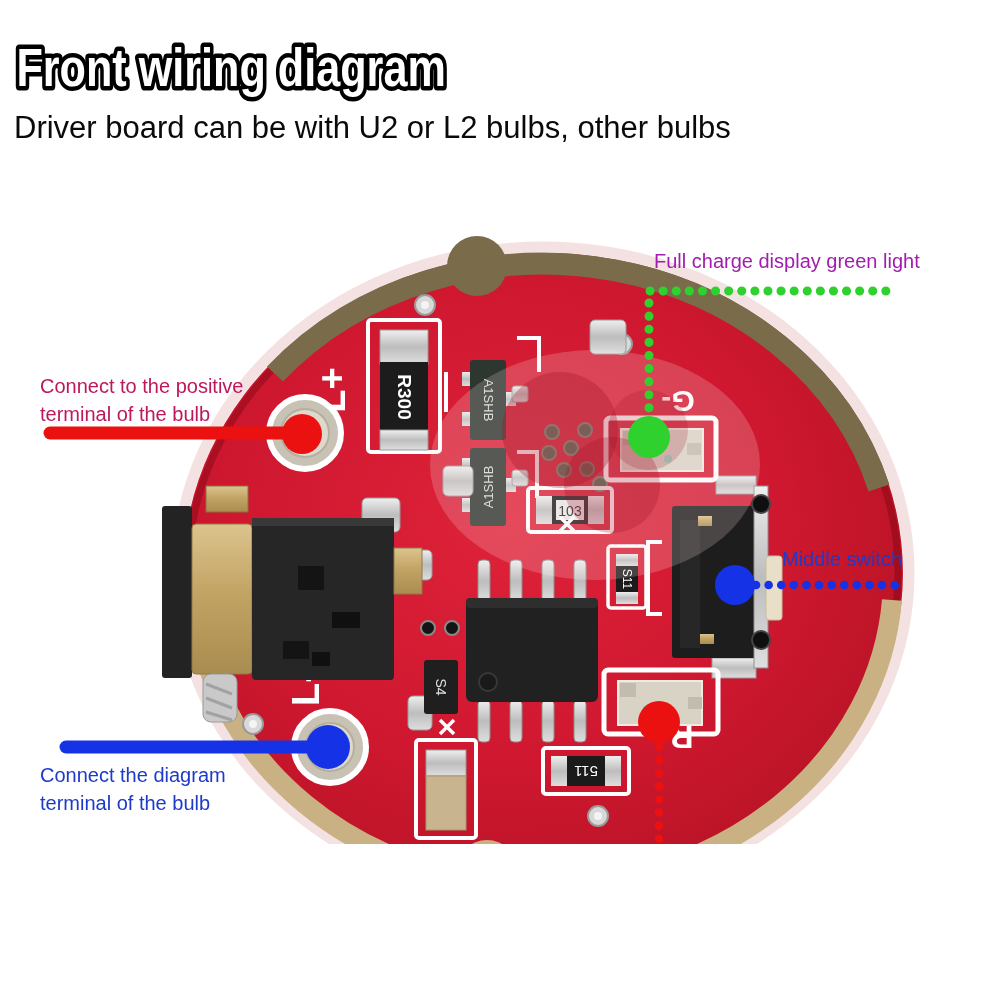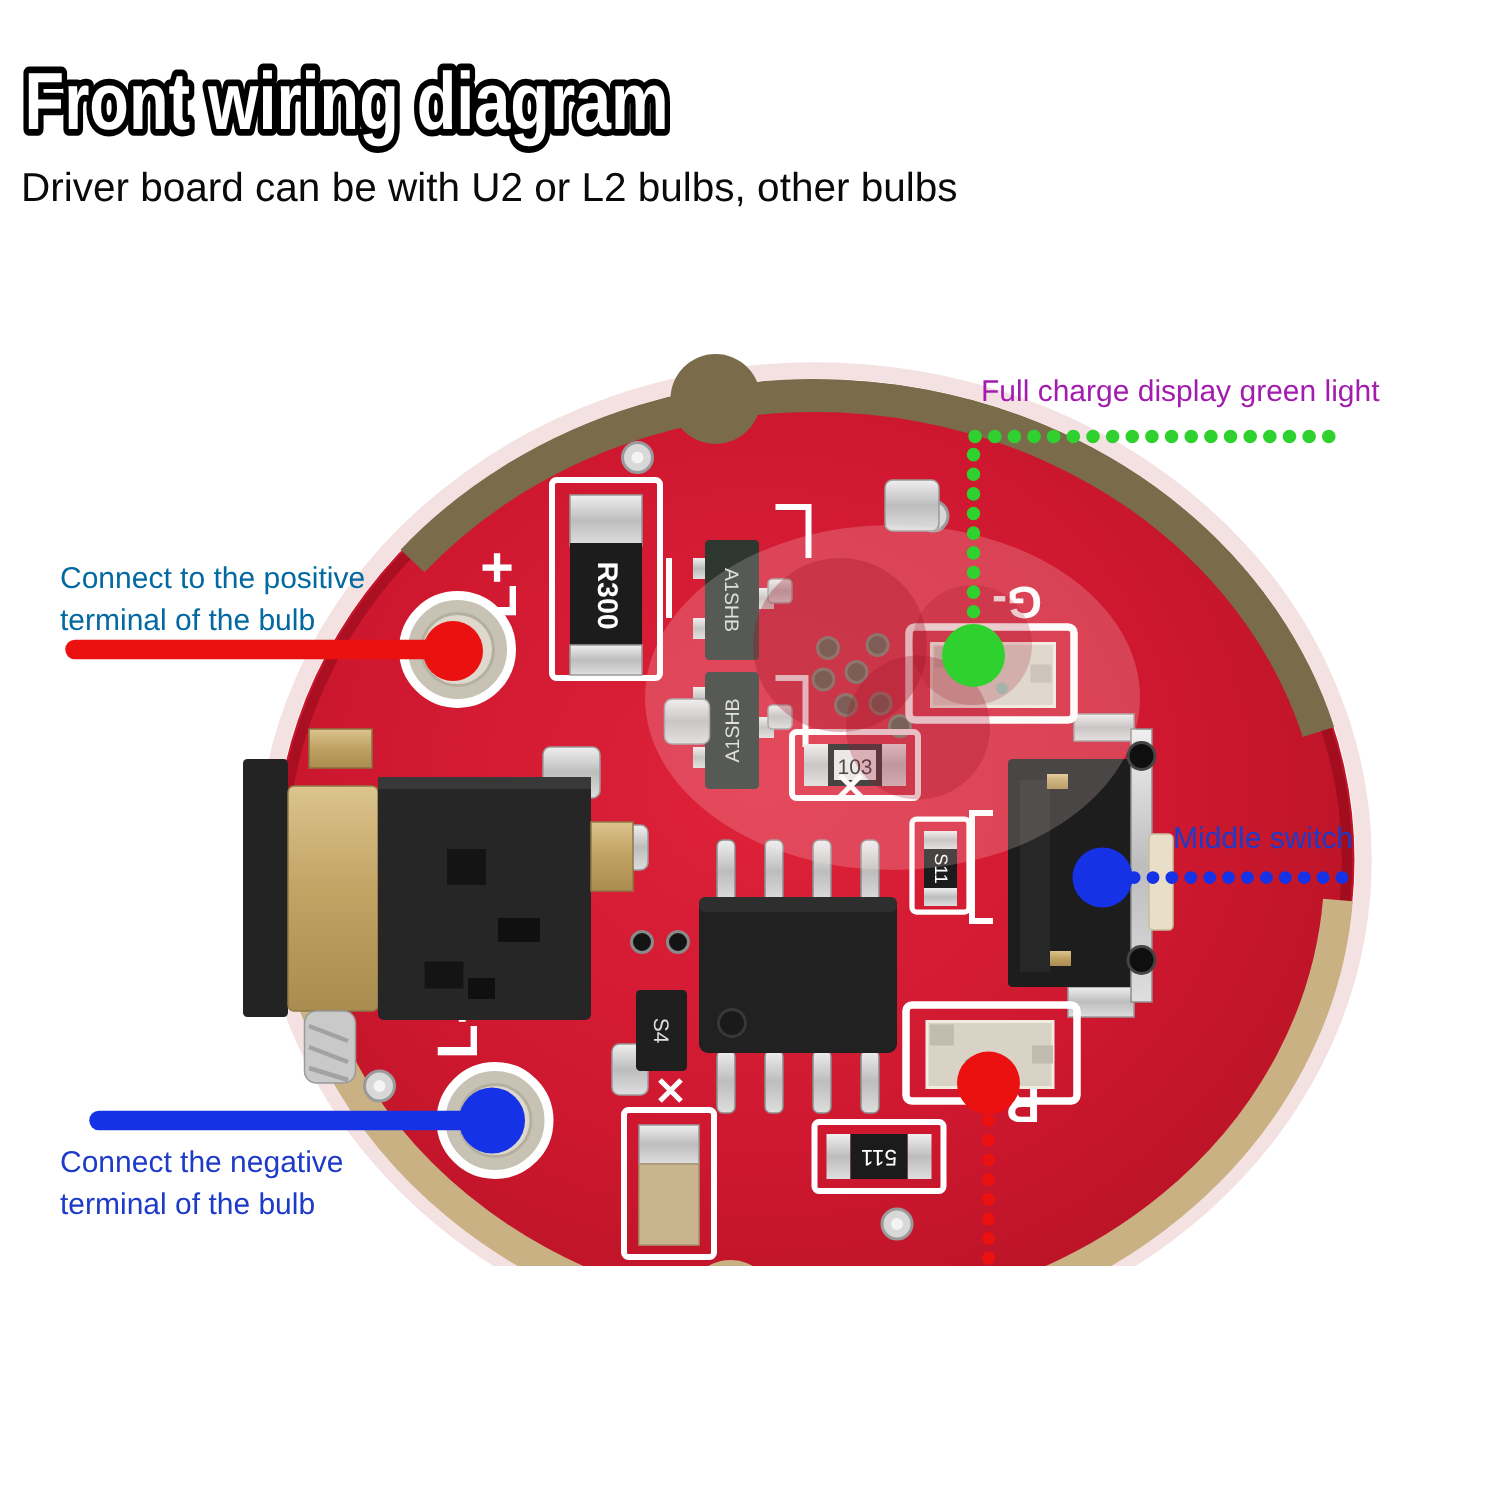"Driver board can be with" .subtitle { font-size: 27px -> 31px }
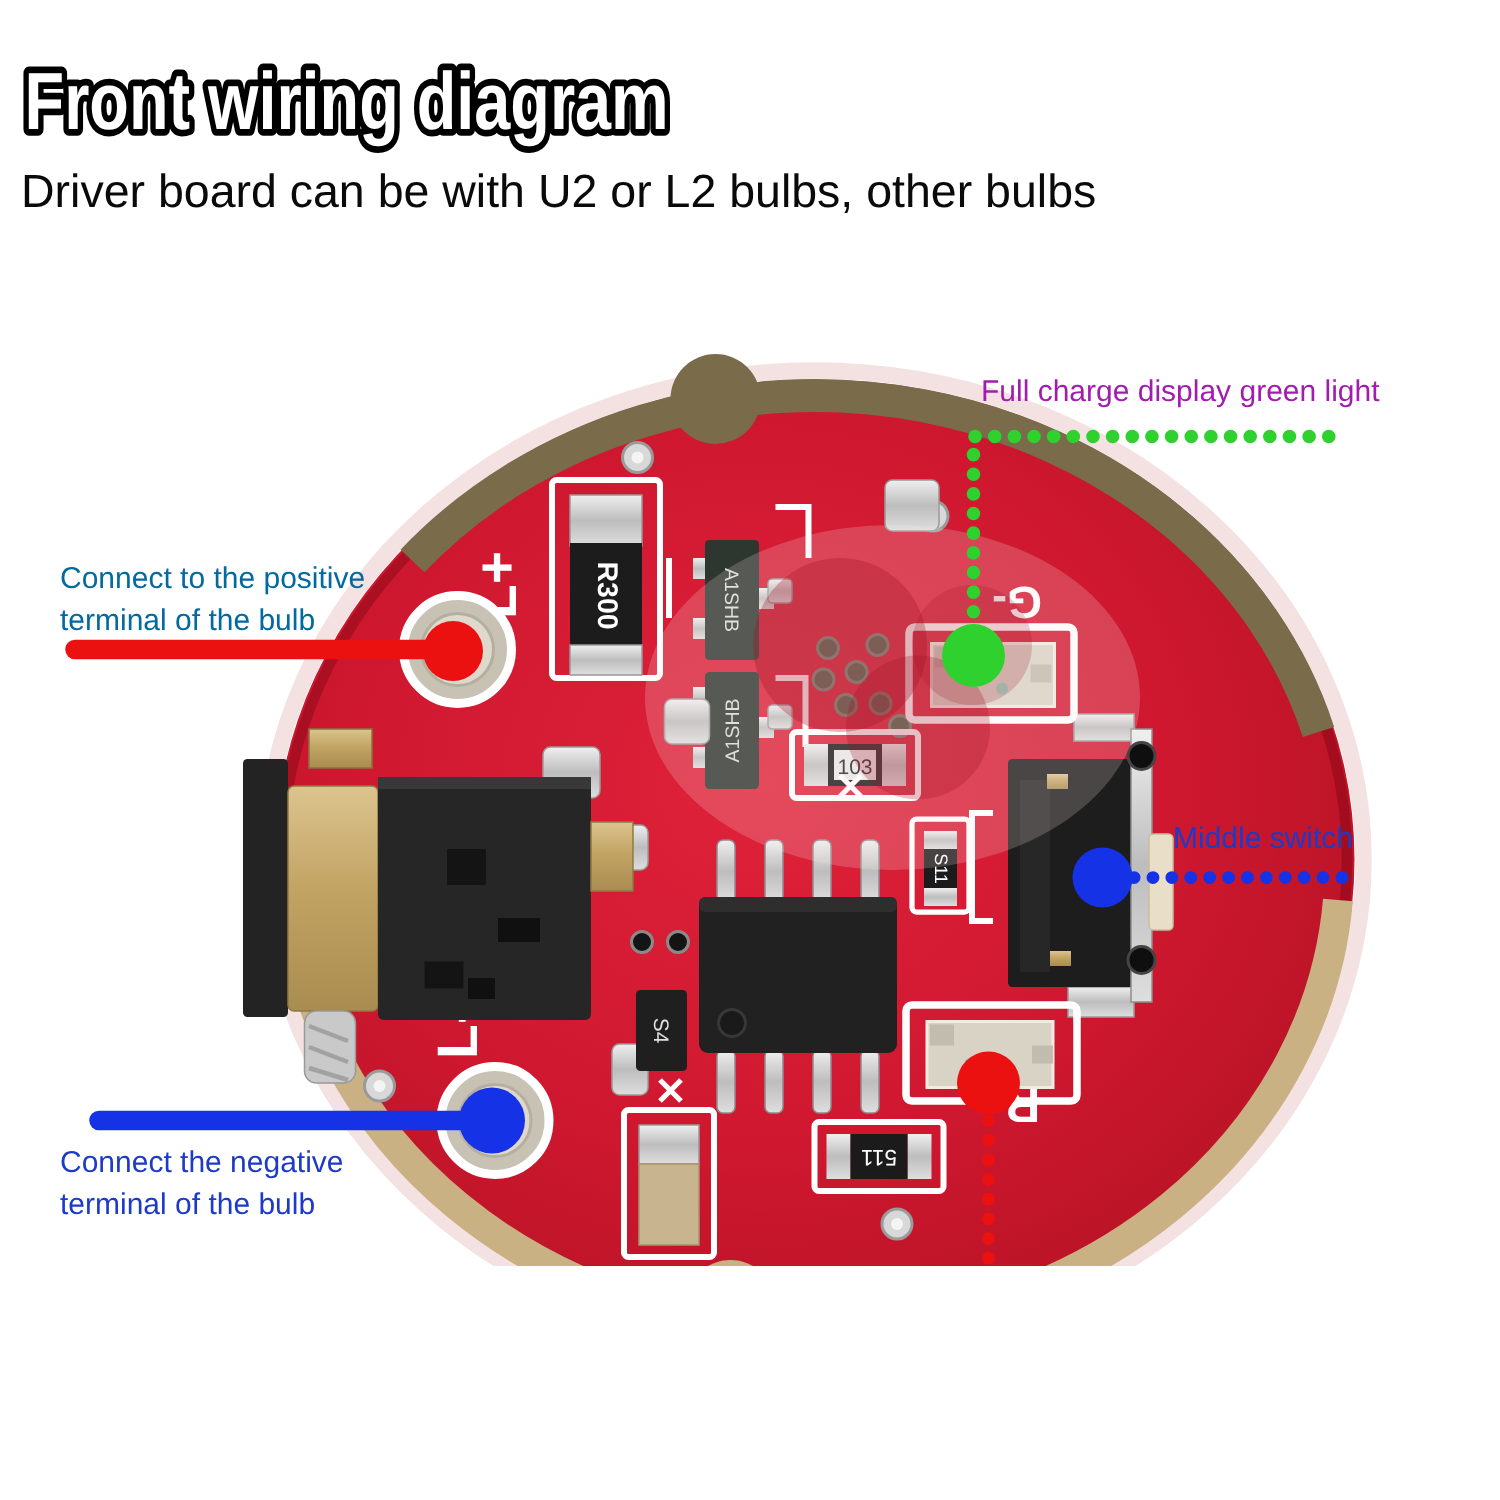"Connect to the positive" .c-red { color: #0369a1 -> #be185d }
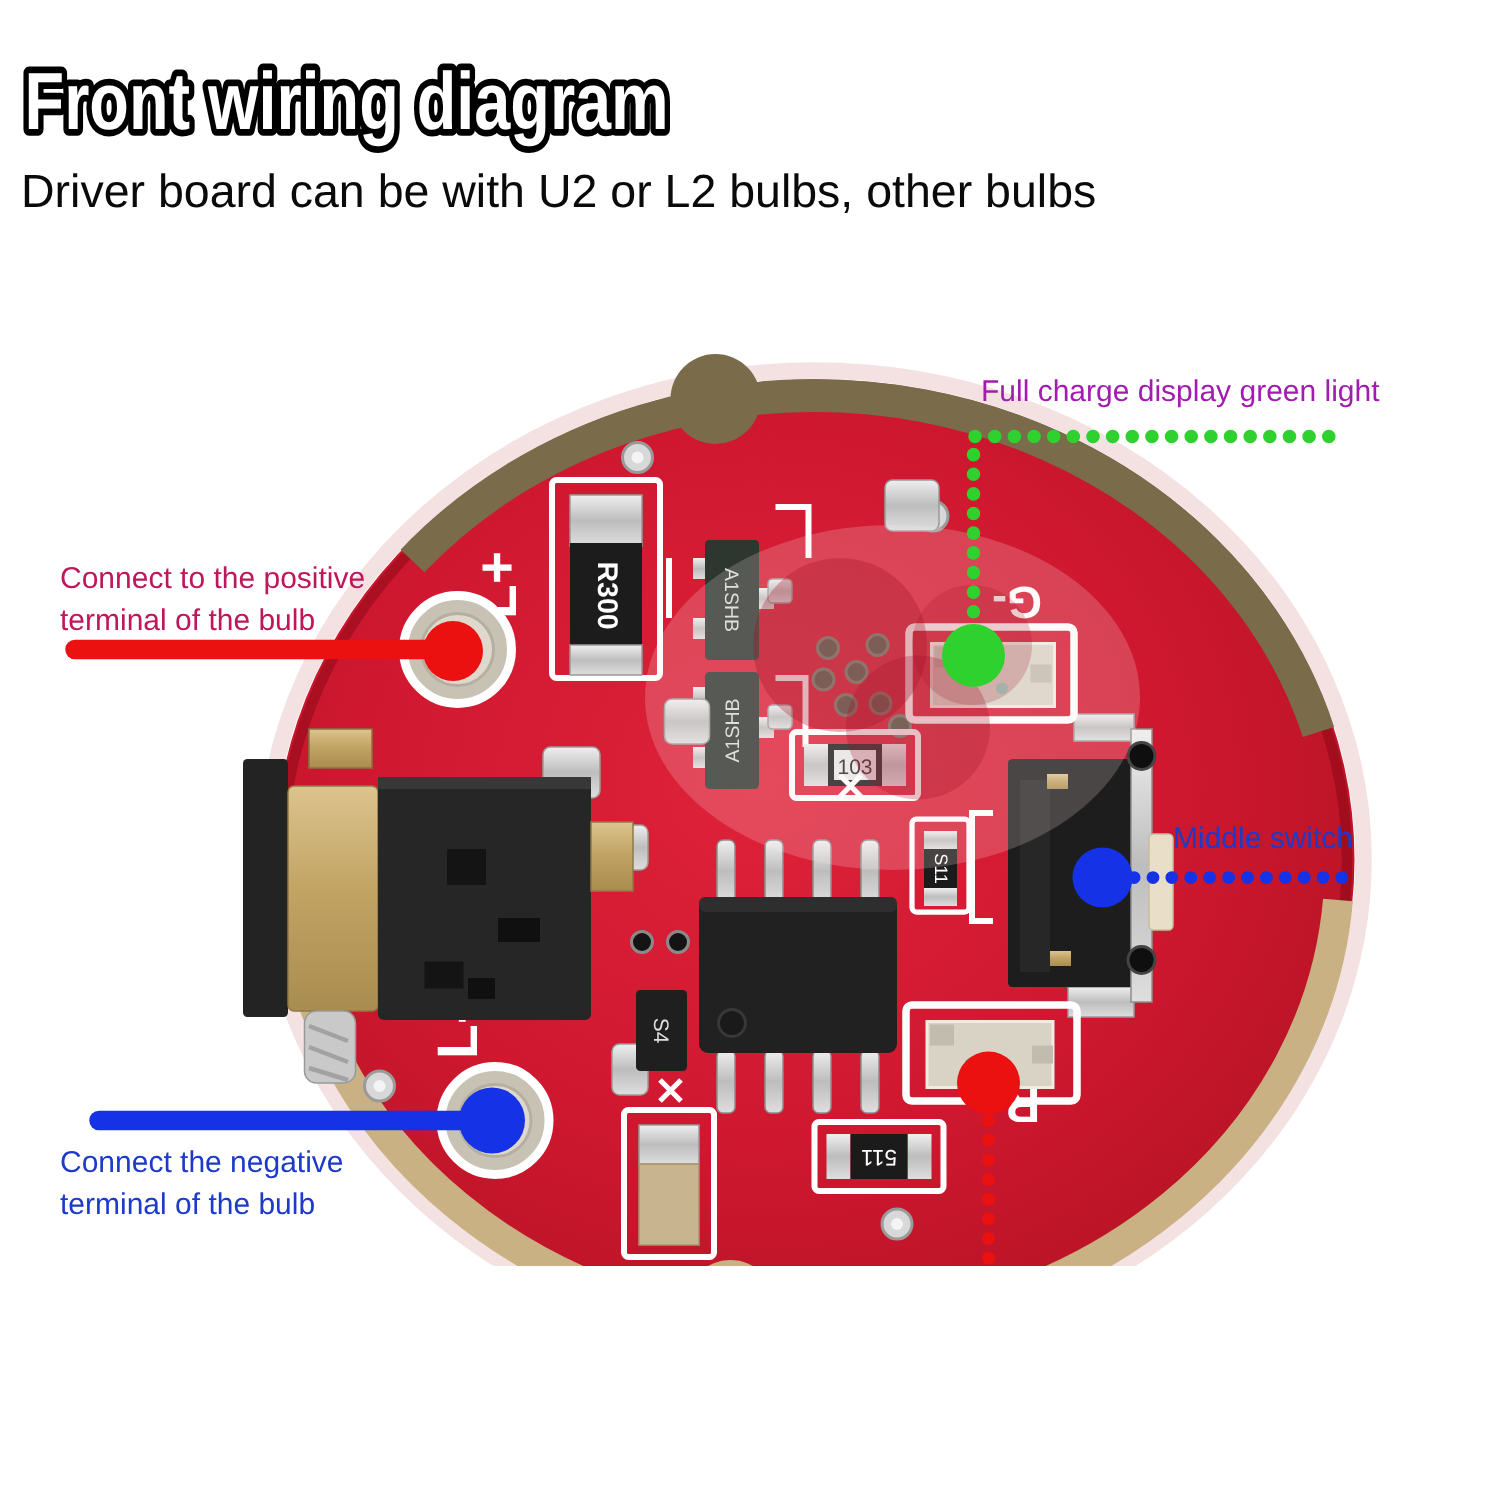"Connect the negative" div { text: negative -> diagram }
